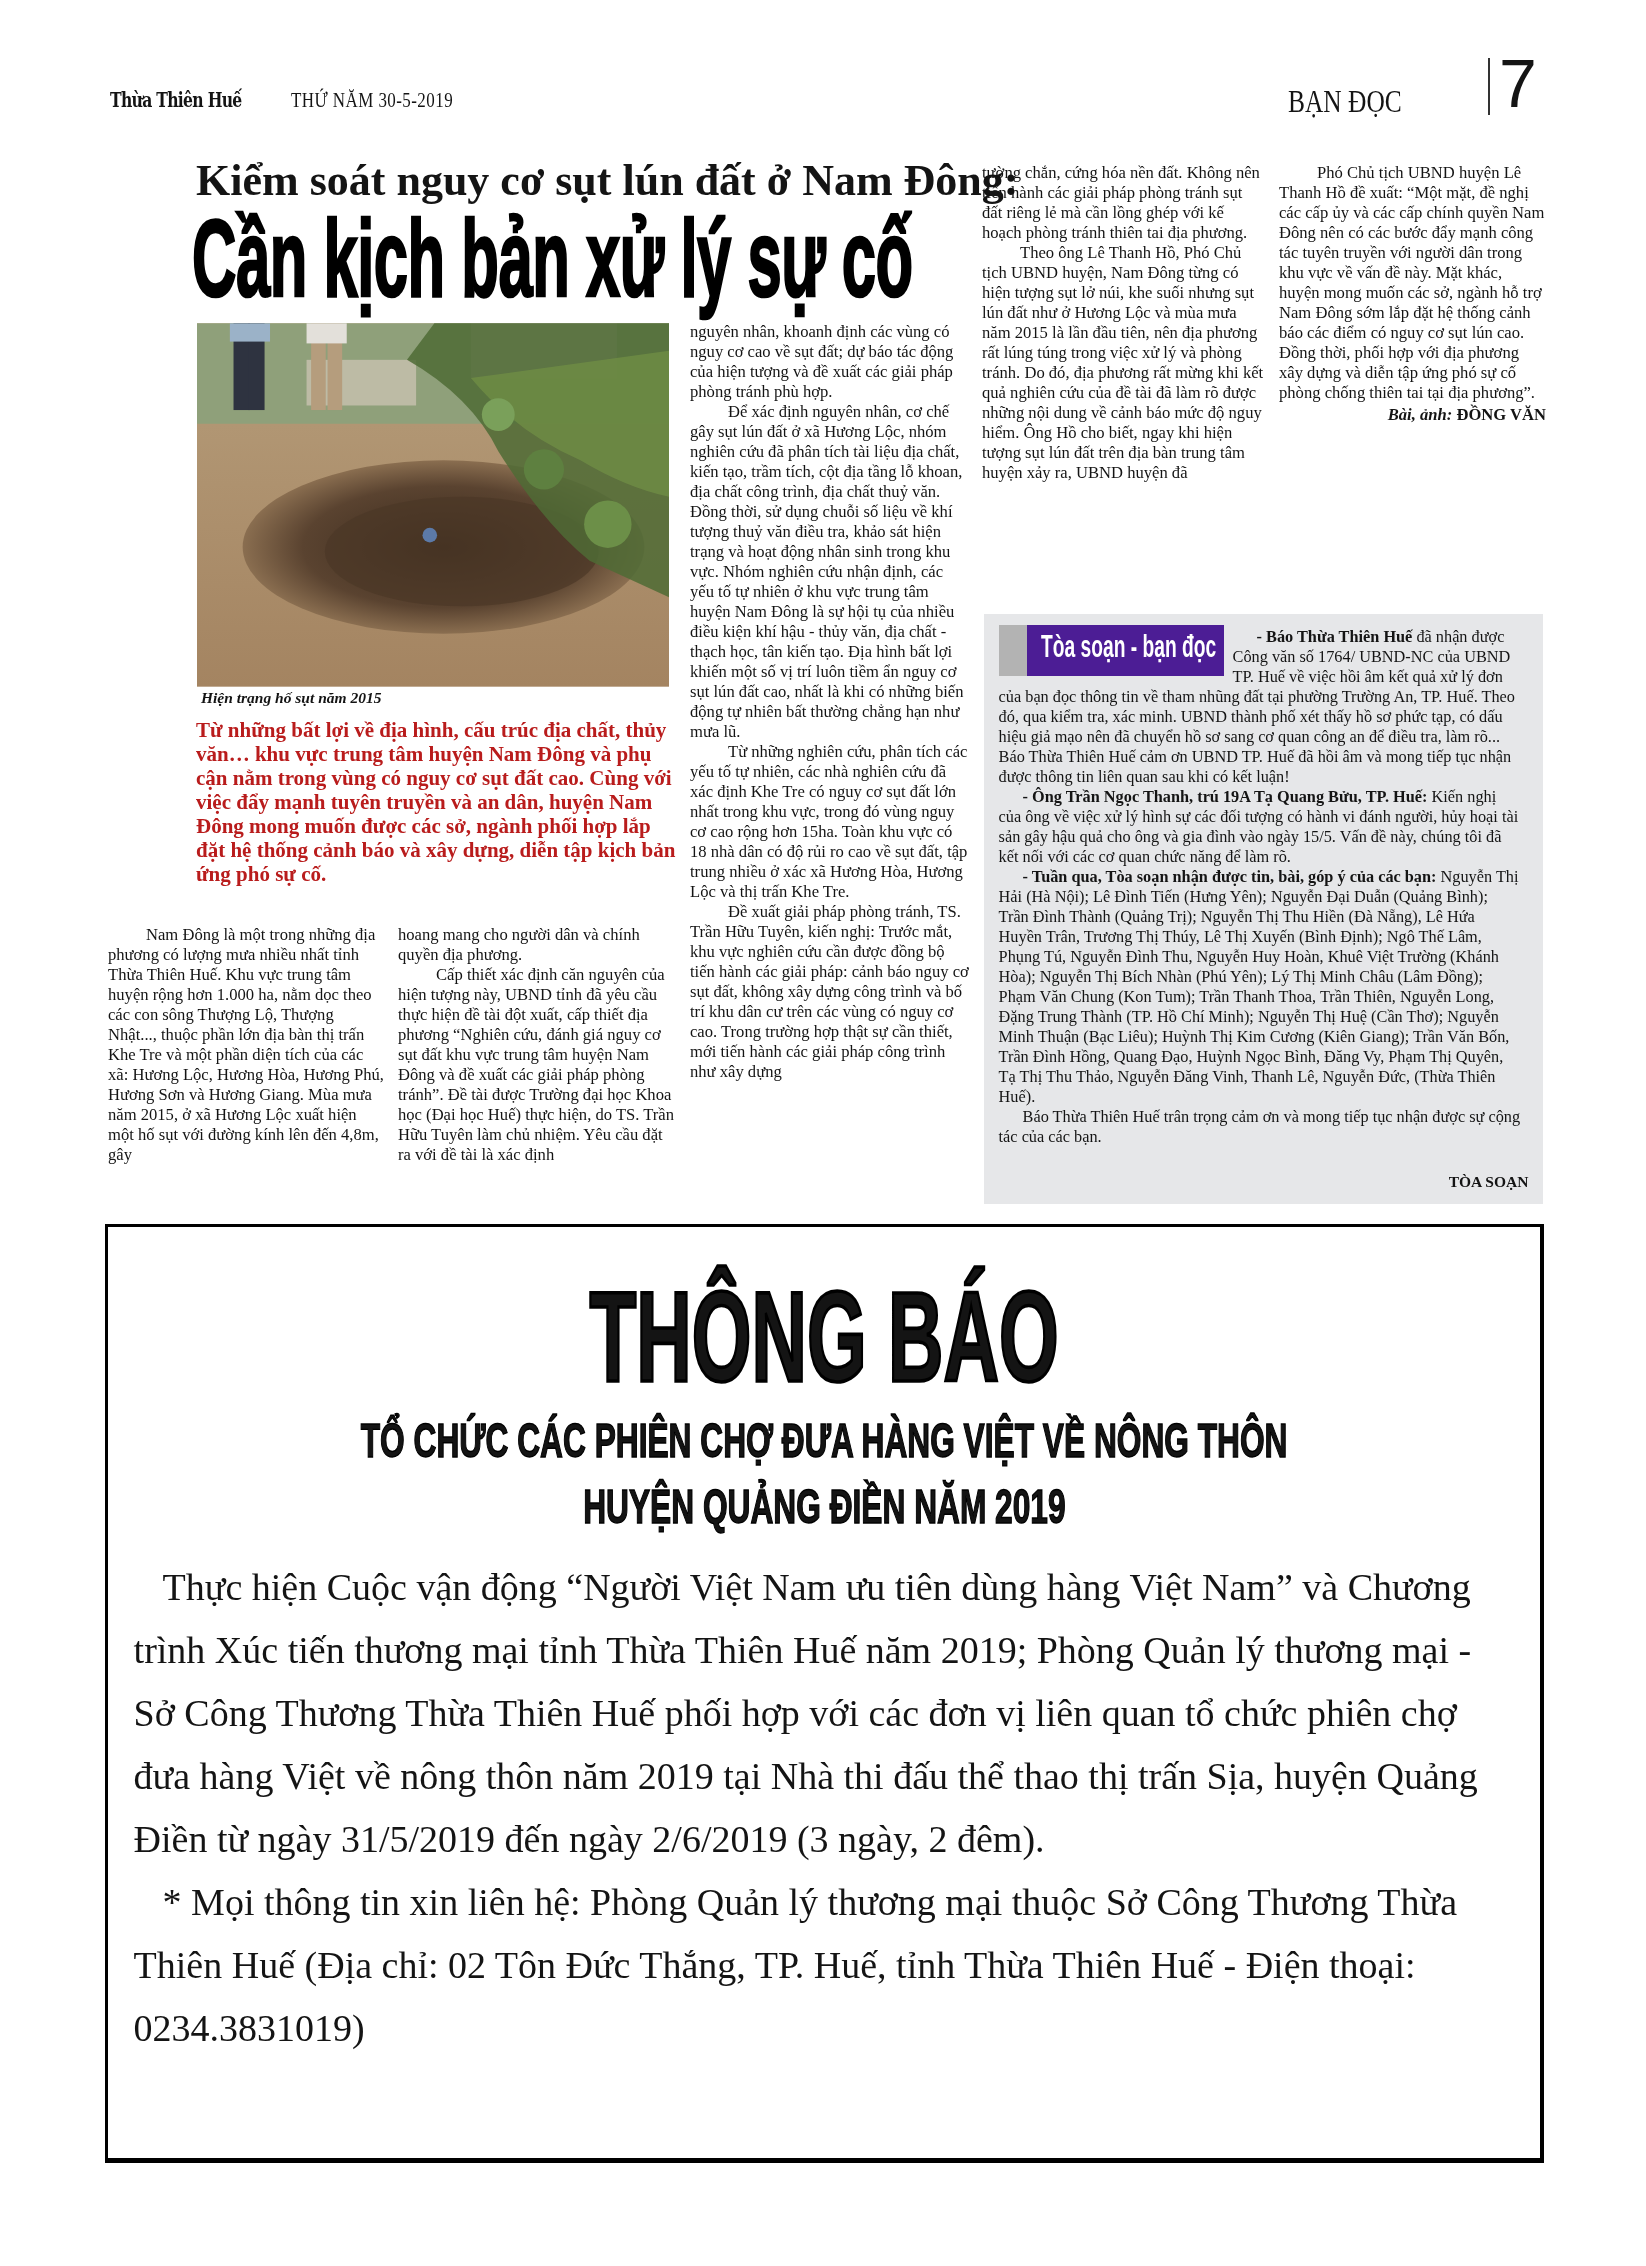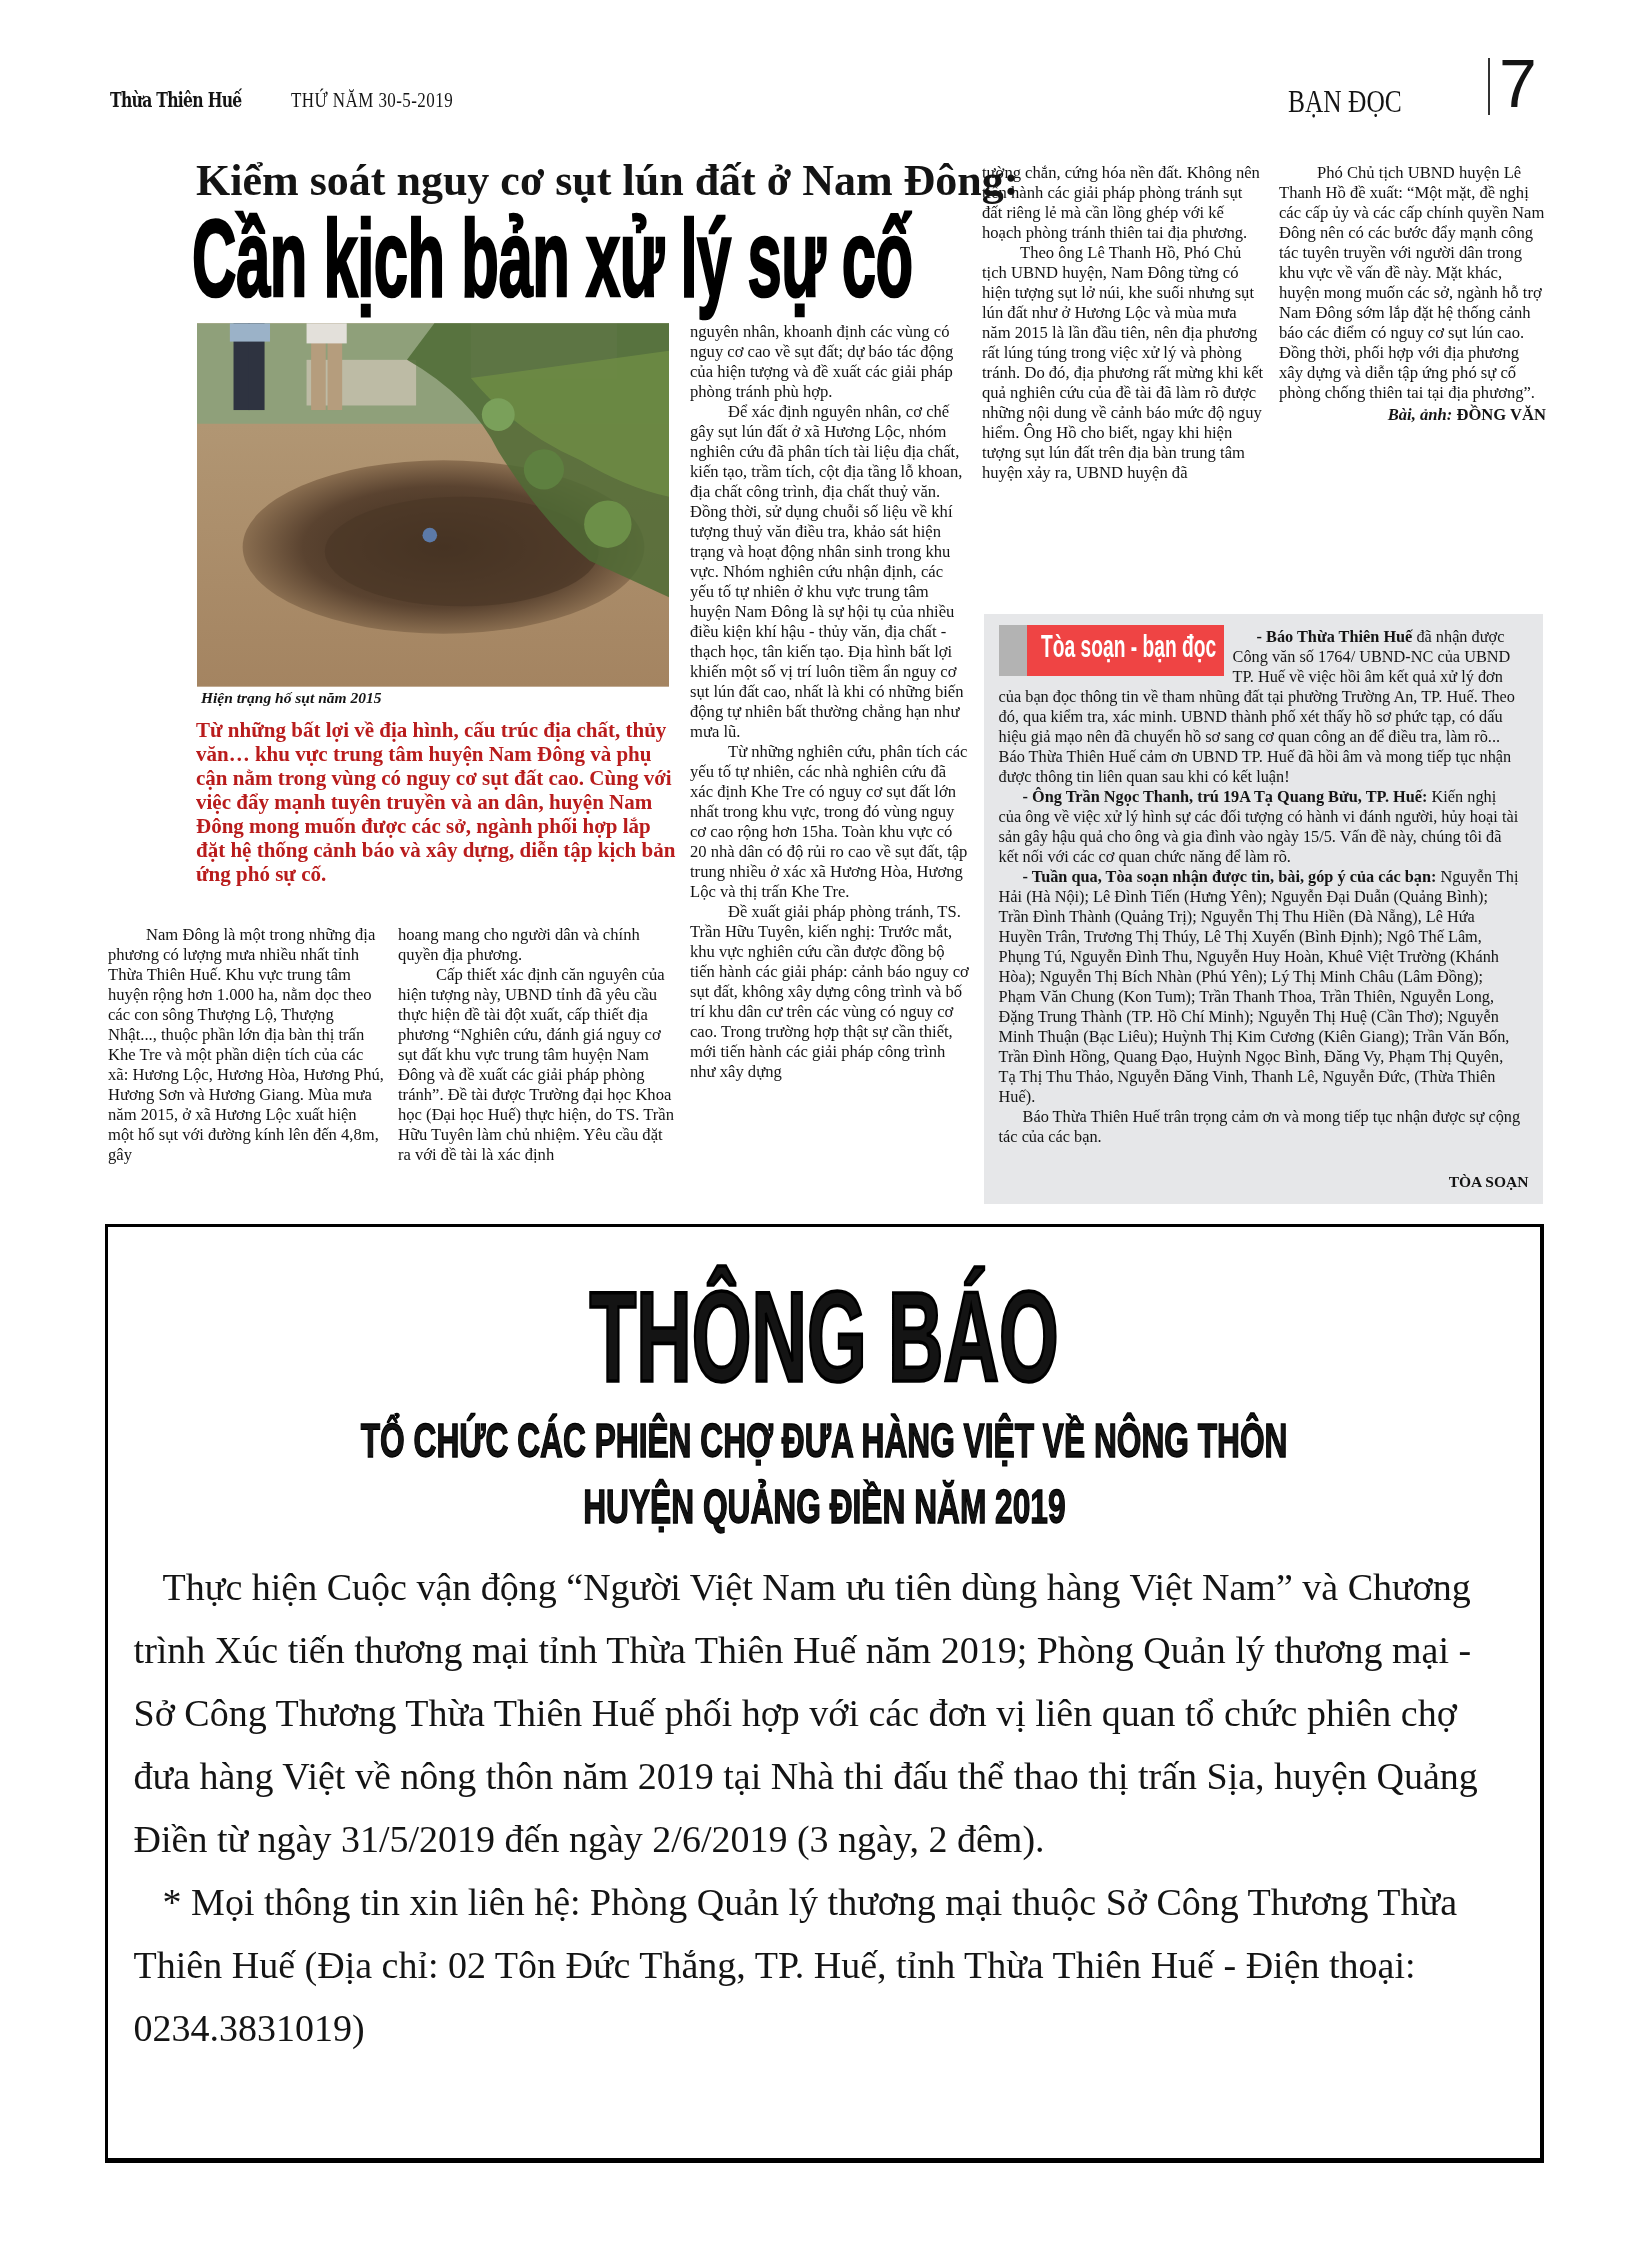"Tòa soạn - bạn đọc" .gb-label { background: #ef4444 -> #4c1d95 }
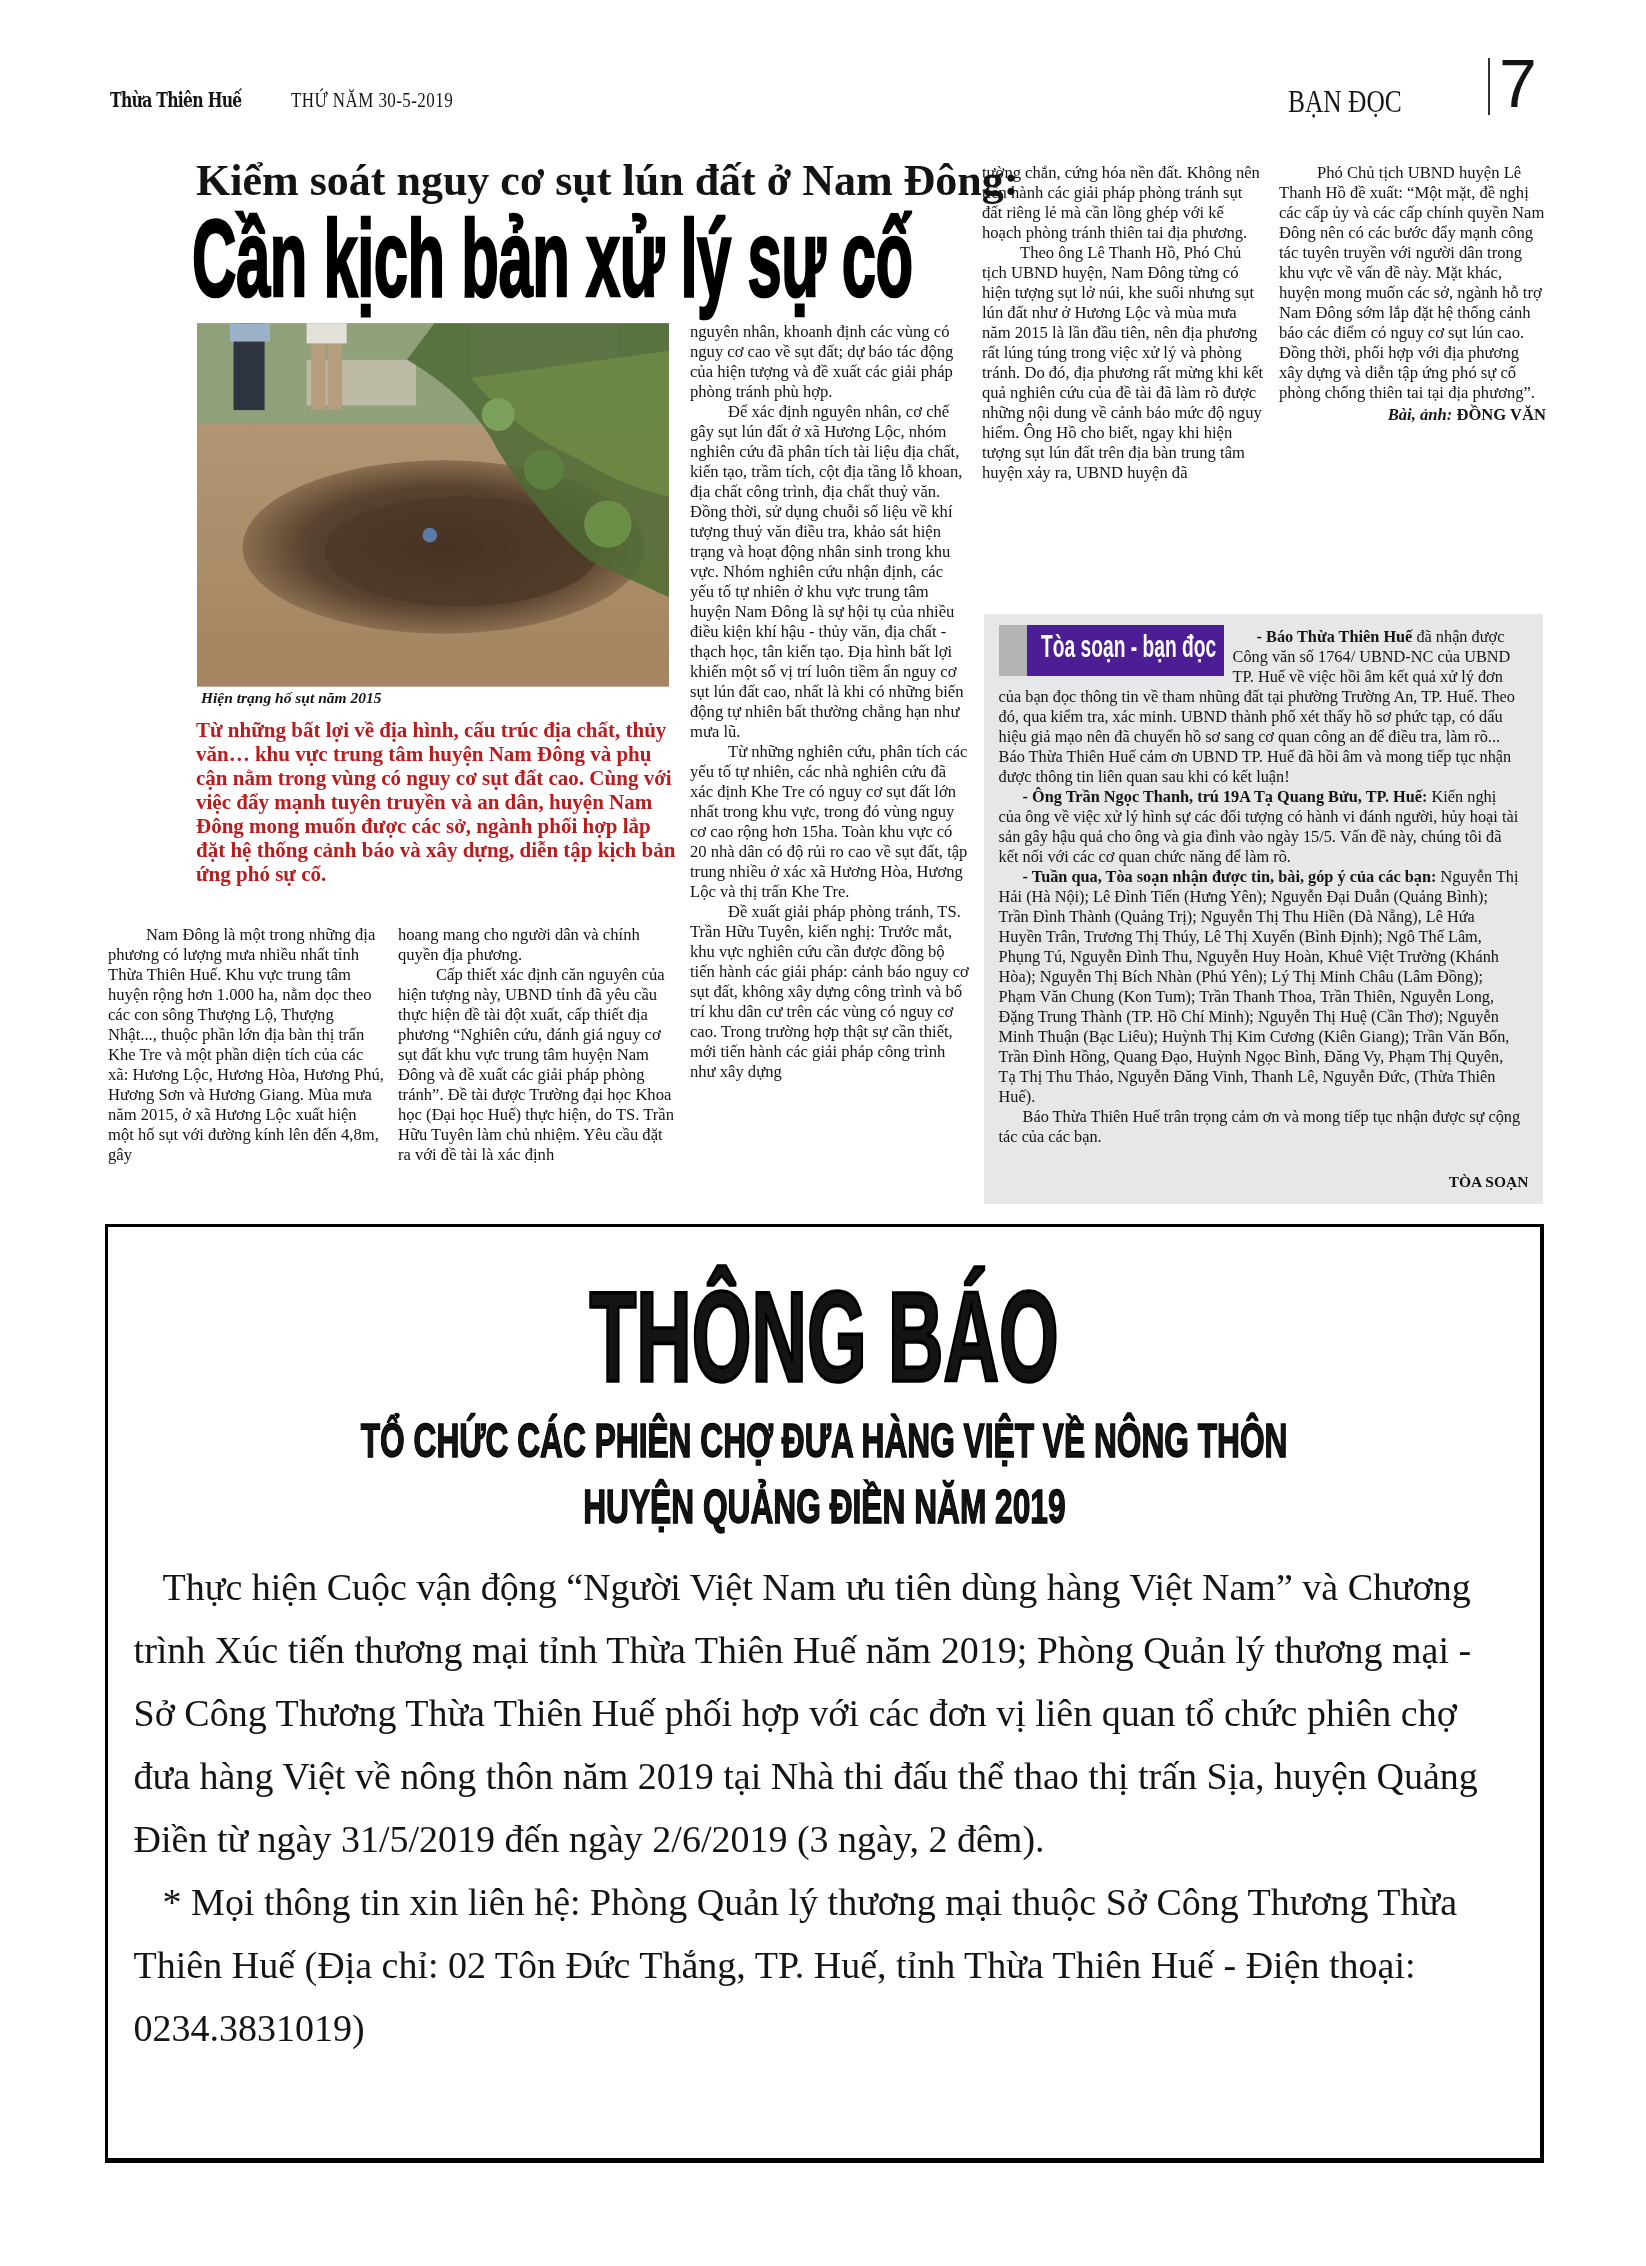"Từ những nghiên cứu, phân" p { text: 20 -> 18 }
